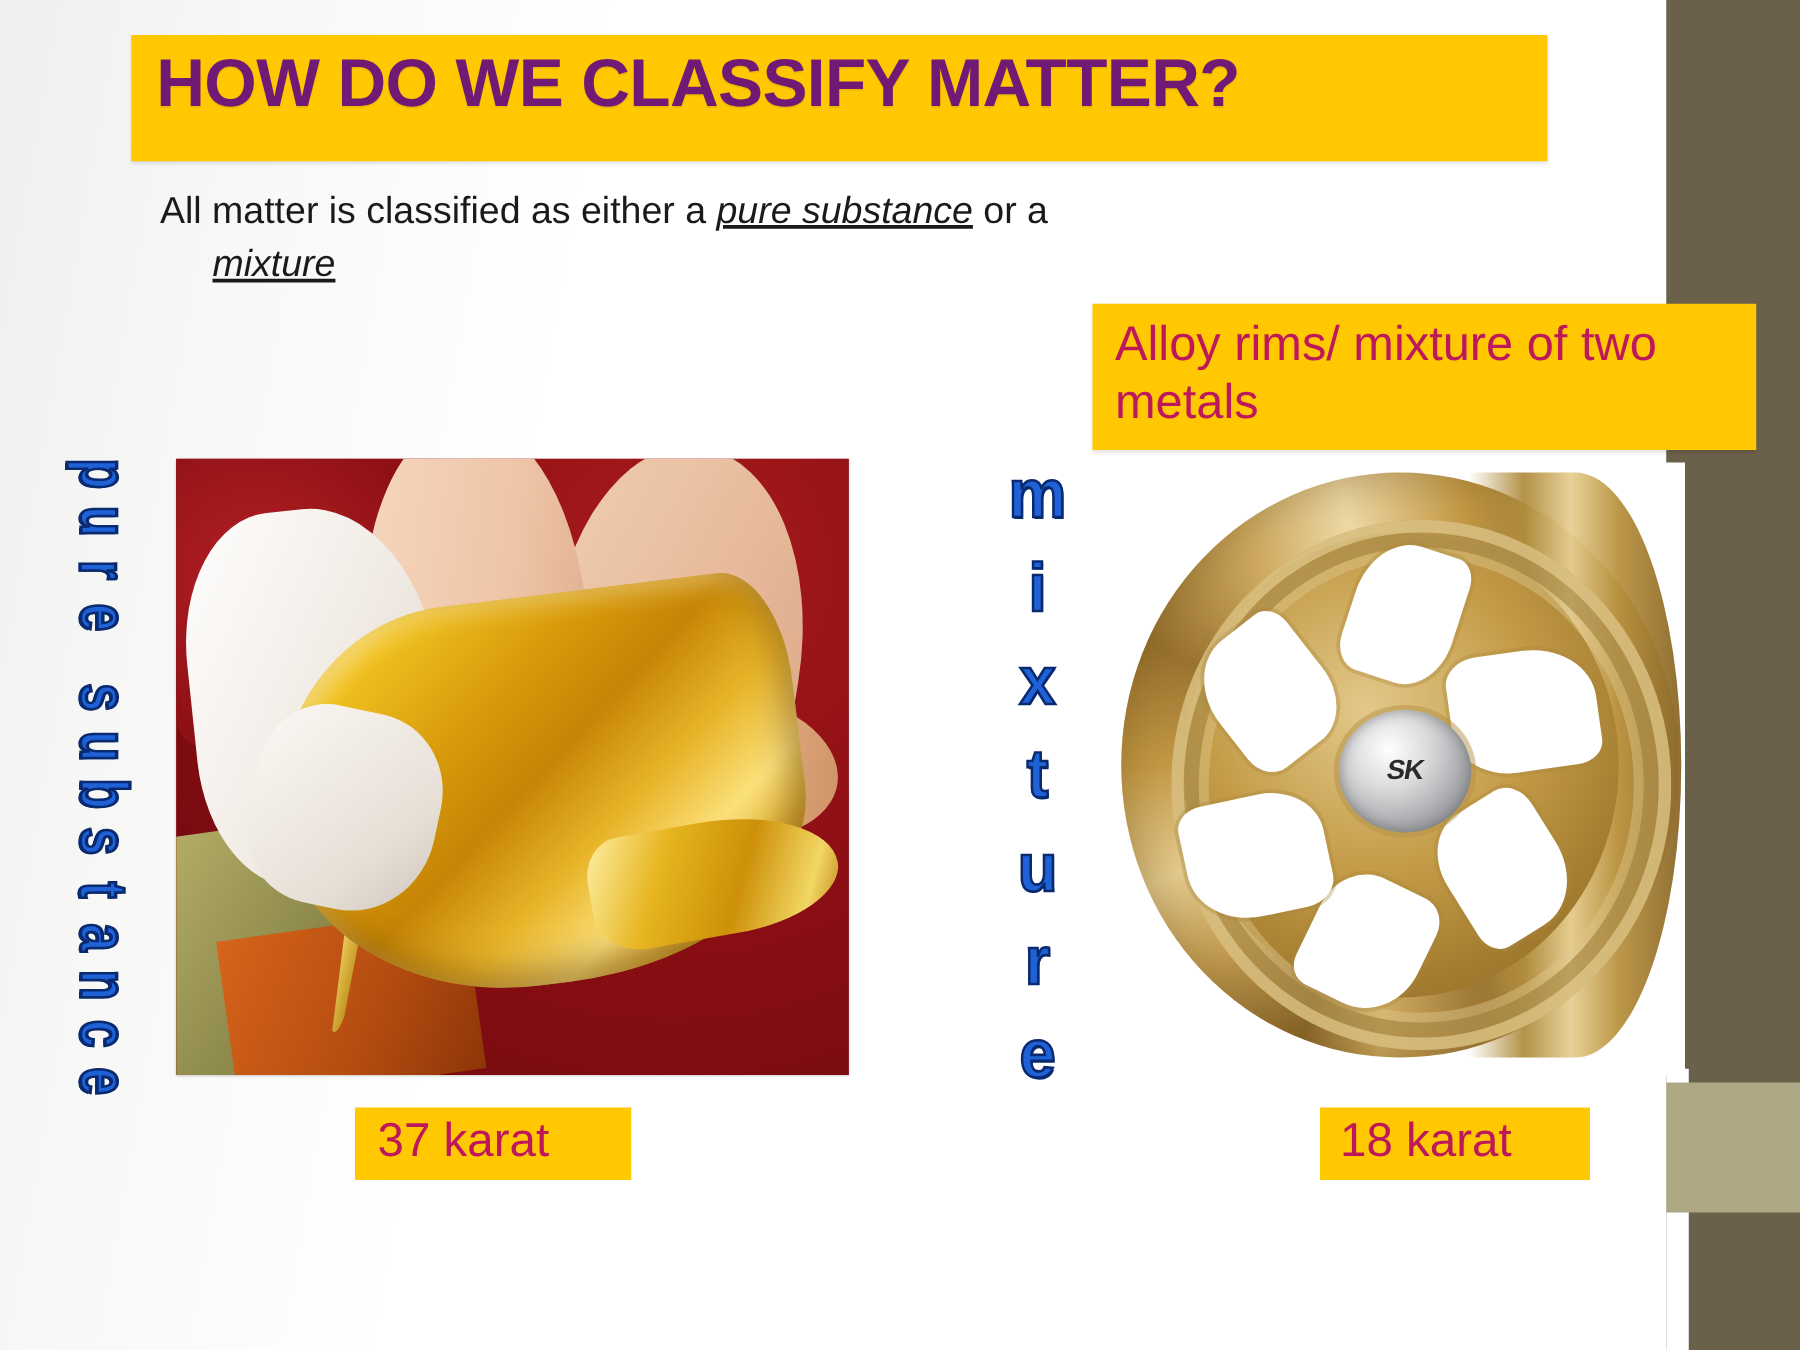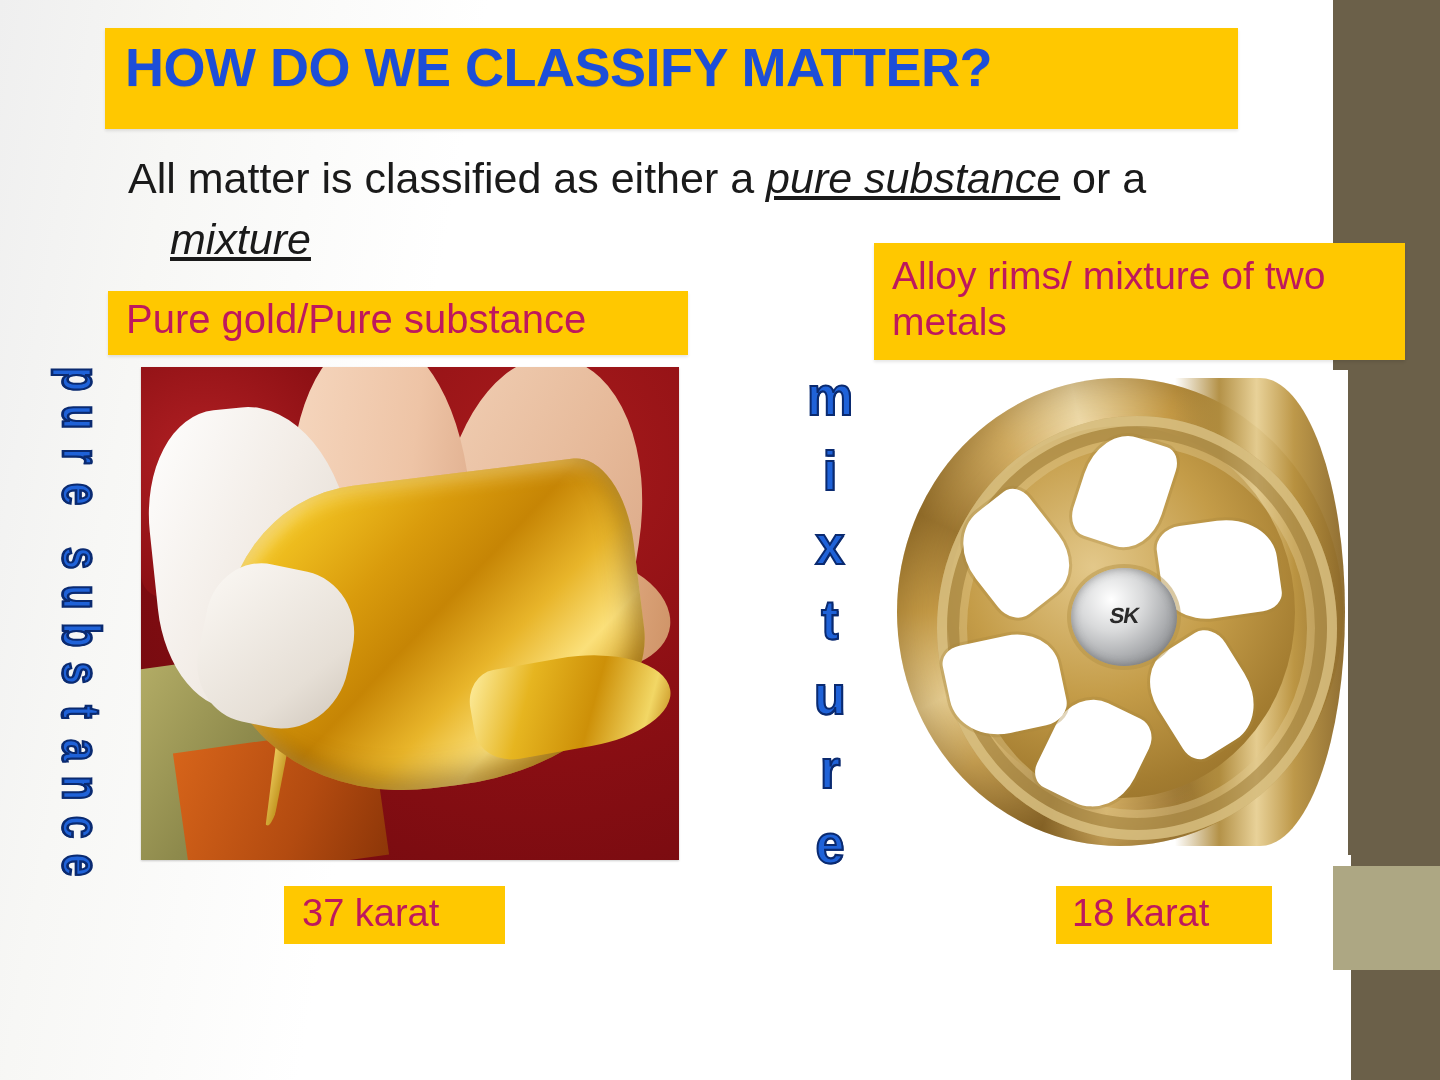"HOW DO WE CLASSIFY MATTER?" #title-text { color: #1d4ed8 -> #701a75 }
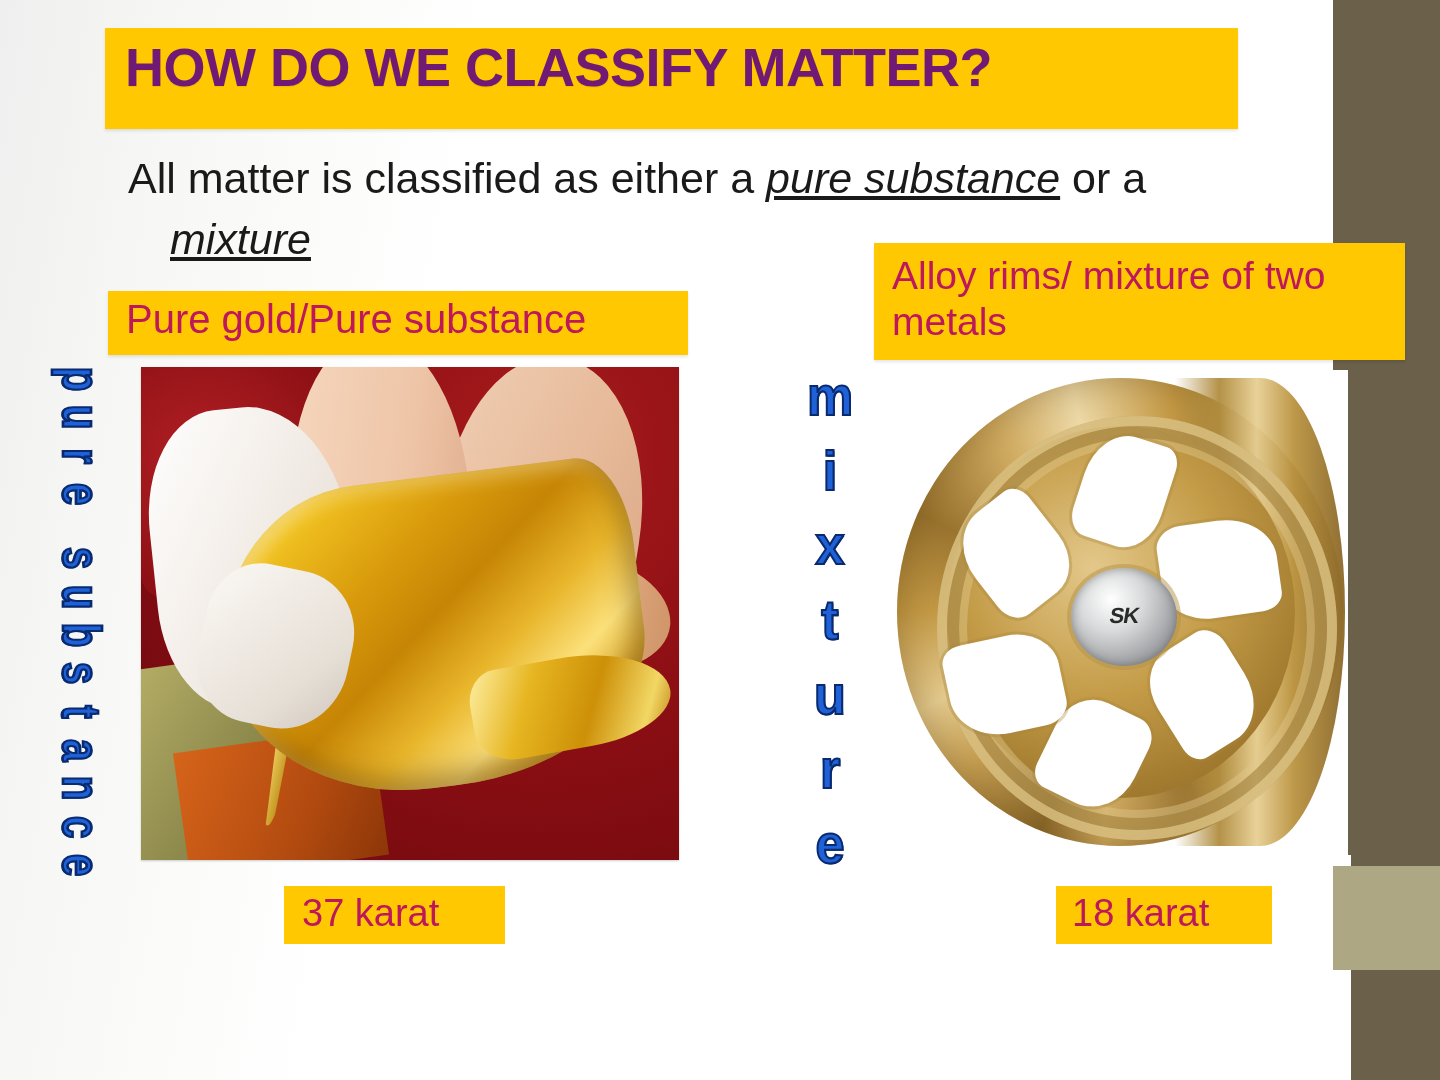"All matter is classified as" #subtitle { font-size: 43px -> 30px }
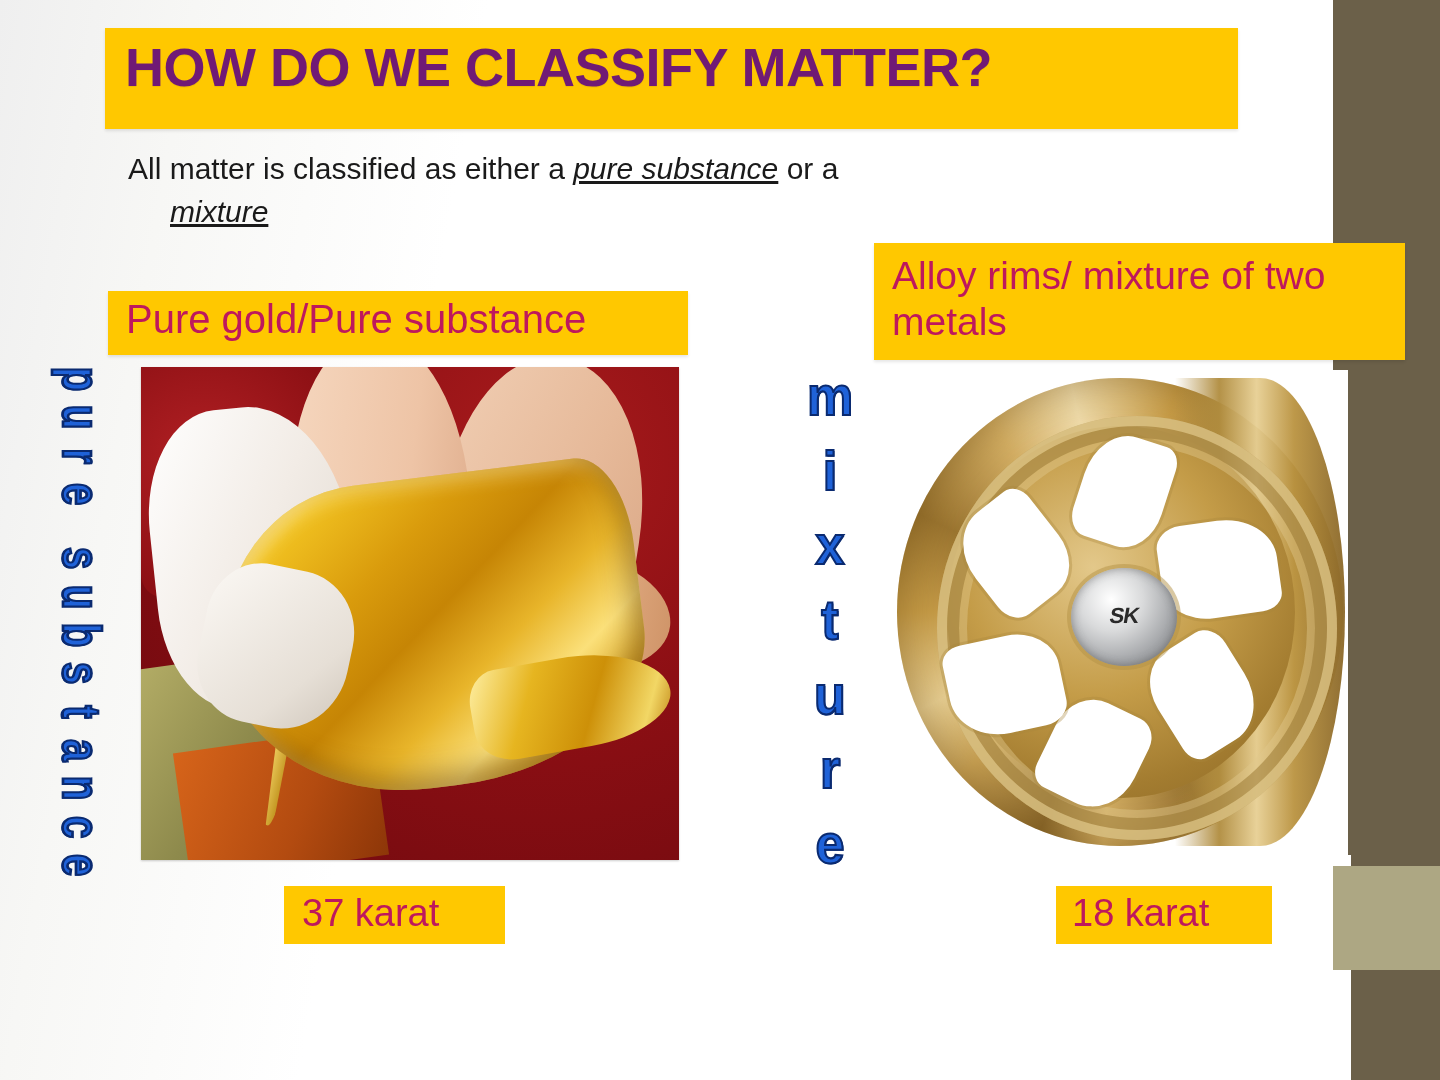"Pure gold/Pure substance" div.yellow-label { html: <div>Pure gold/Pure substance</div> -> none }
